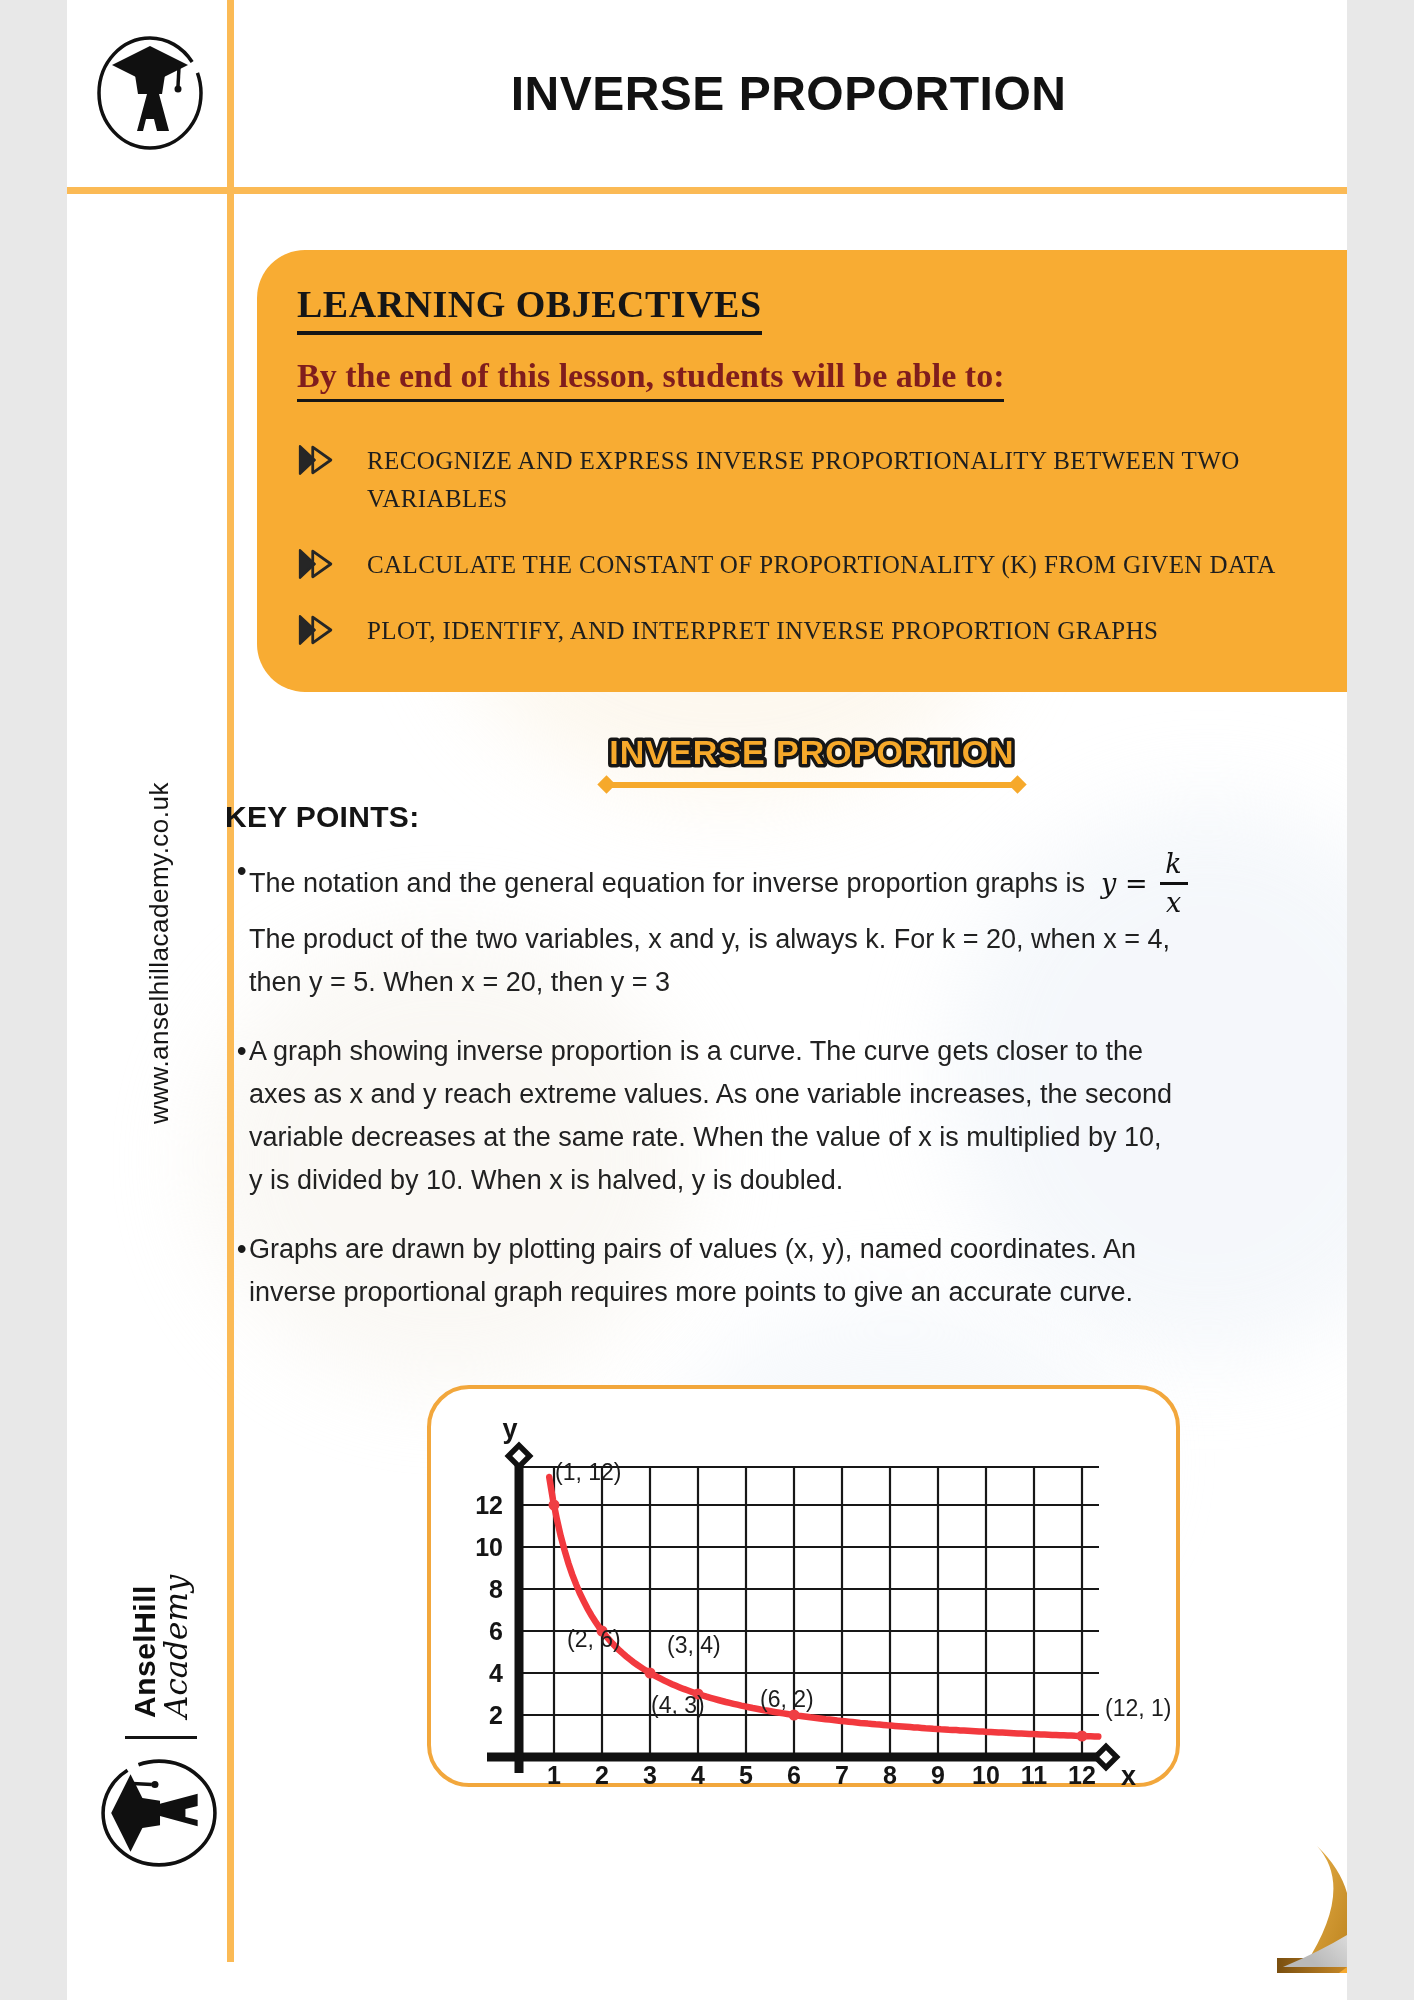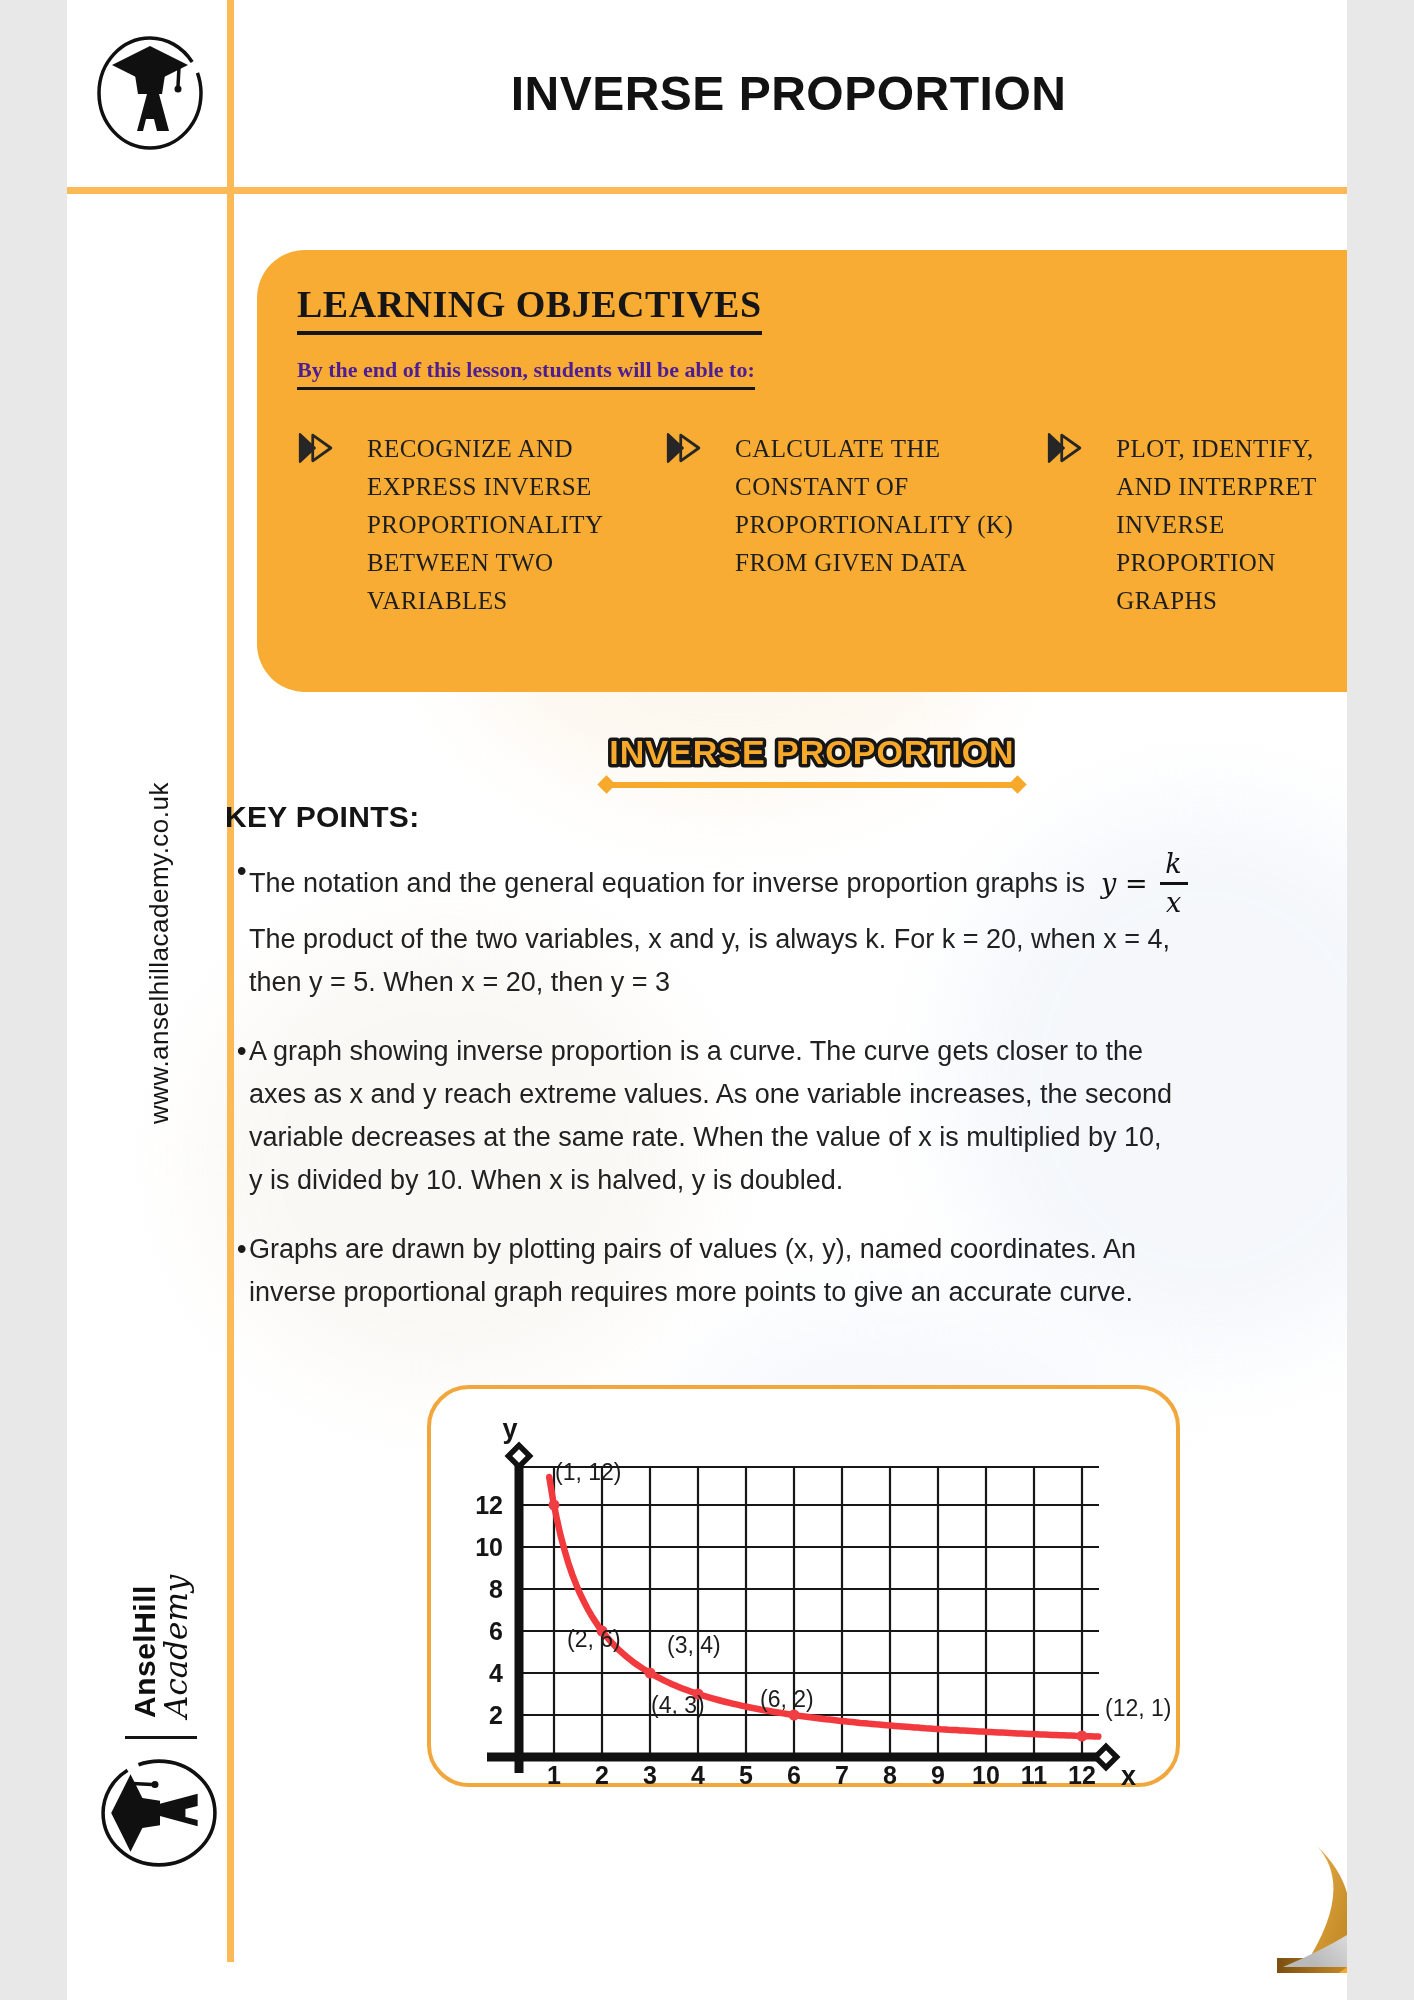"By the end of this" #obj-sub { color: #4c1d95 -> #7f1d1d; font-size: 22px -> 34px }
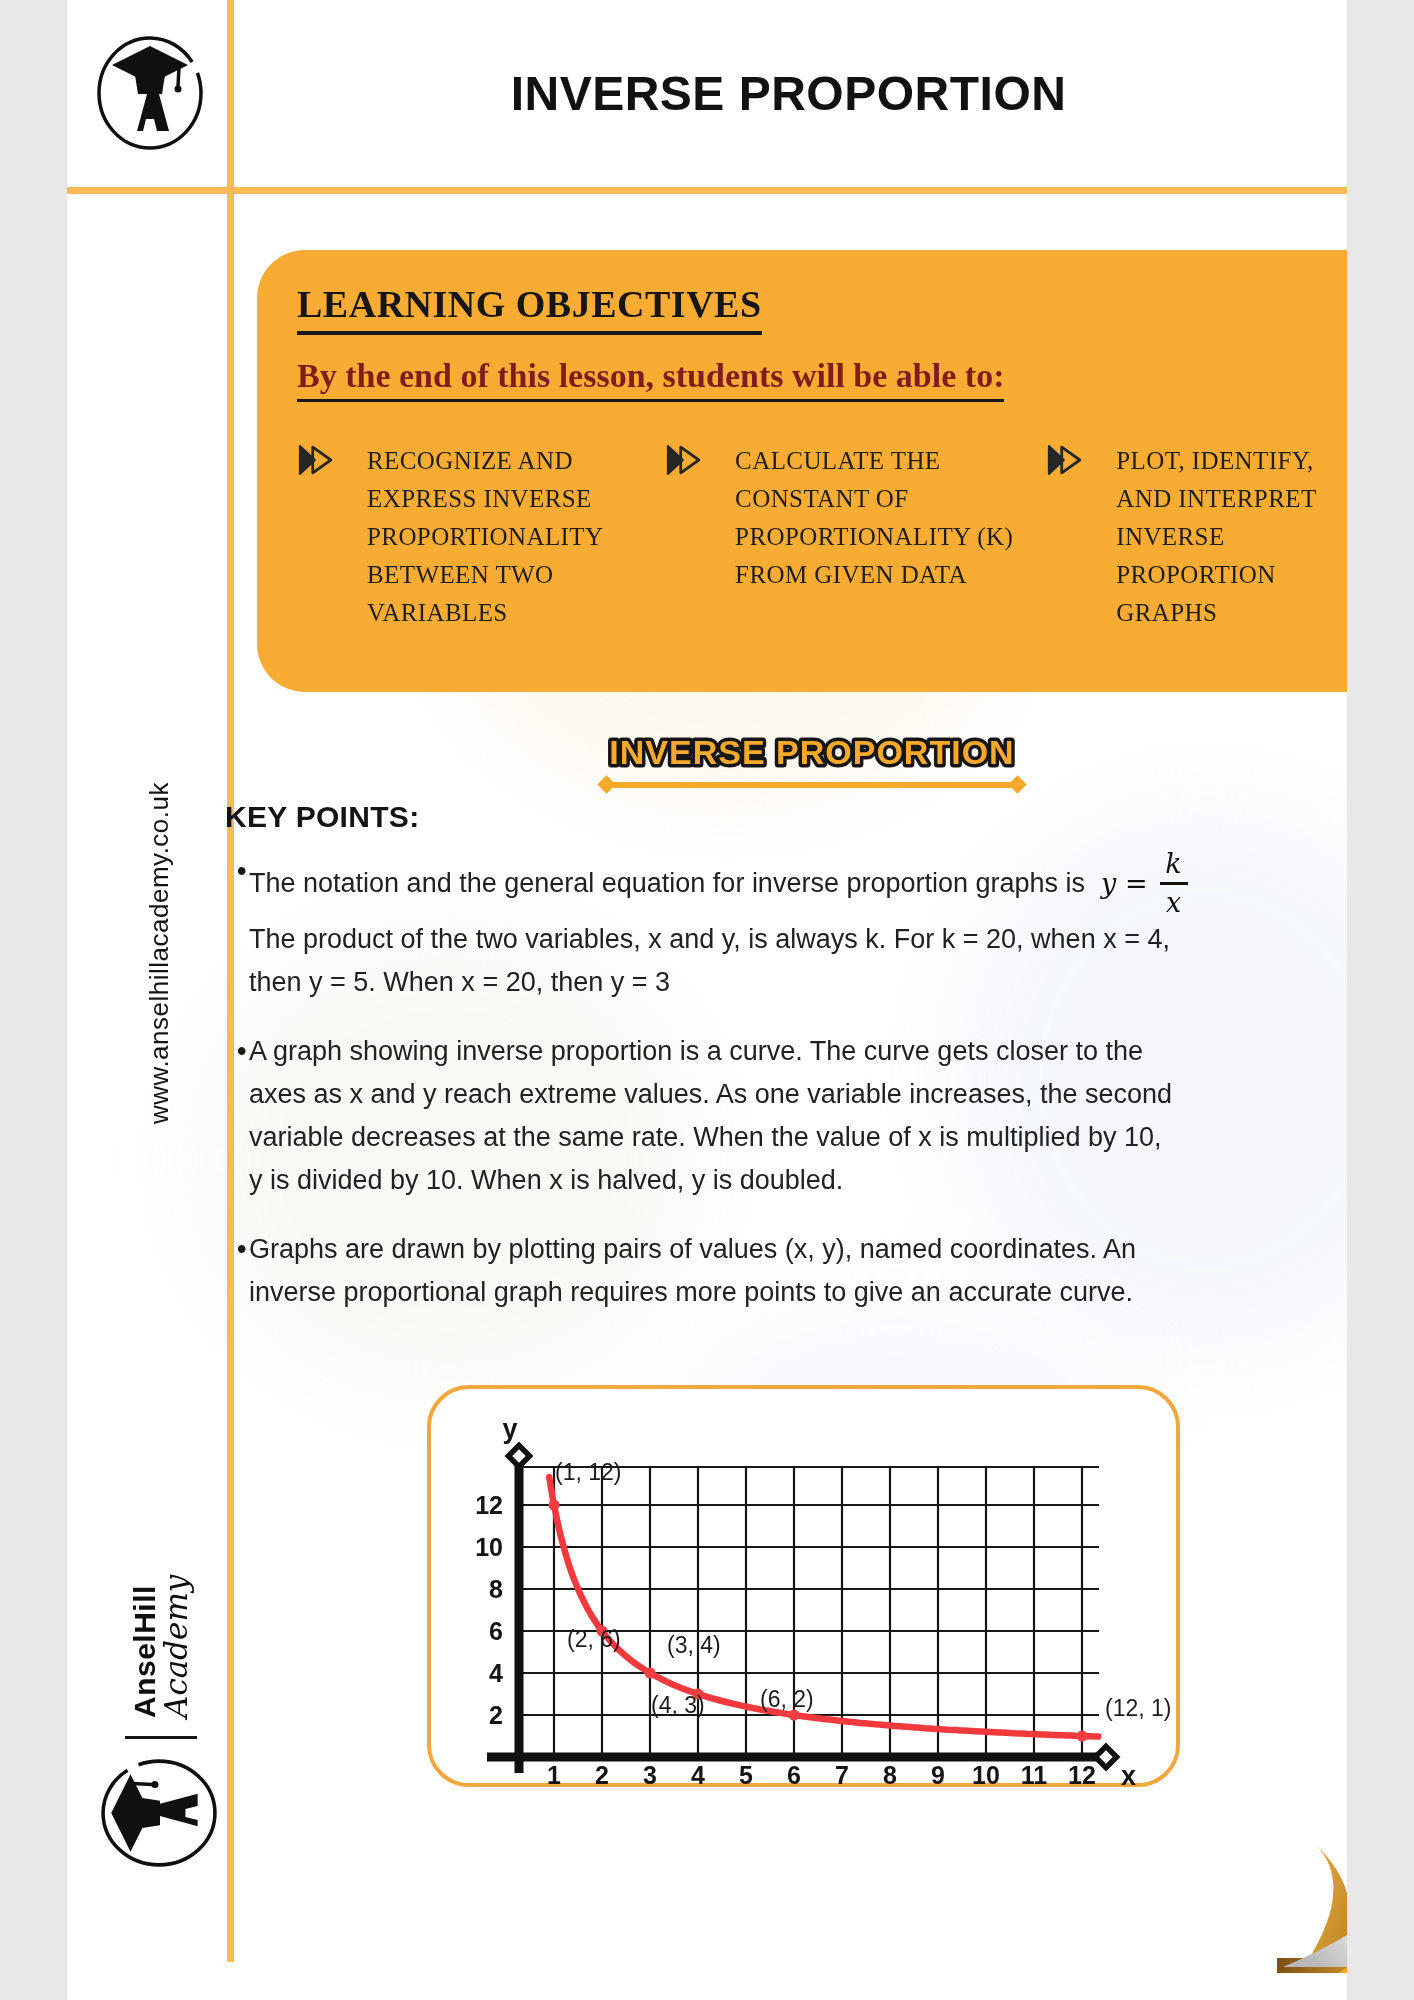"RECOGNIZE AND EXPRESS INVERSE" #obj-list { flex-direction: row -> column }
